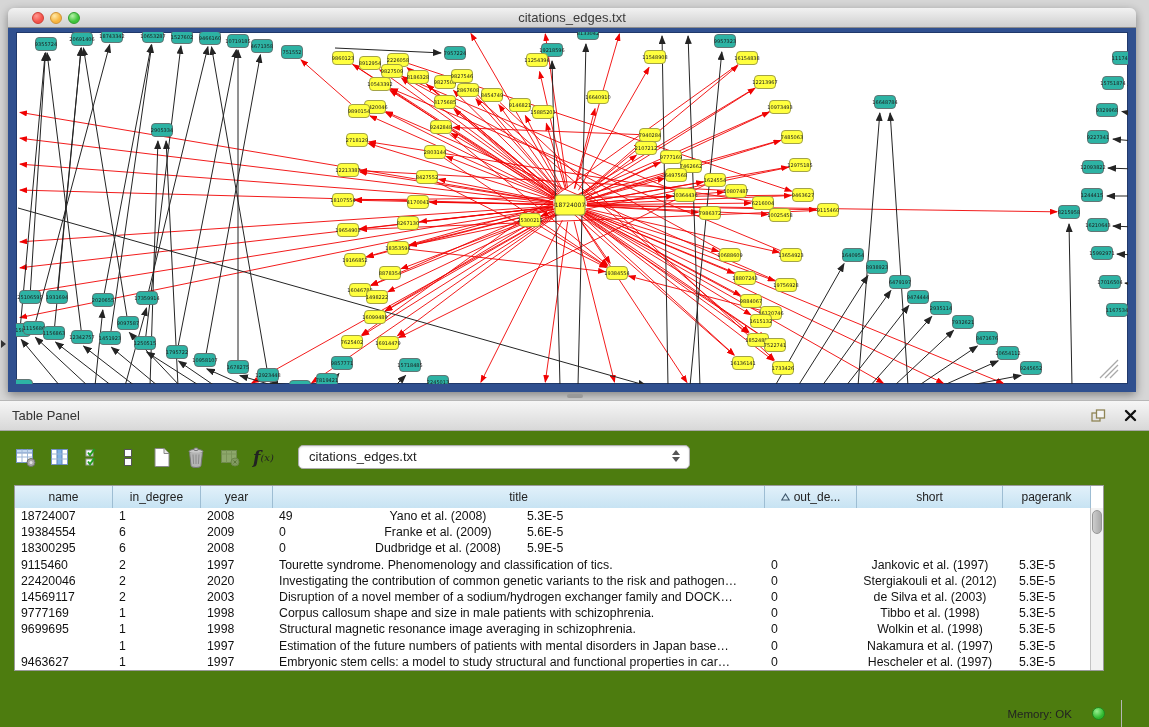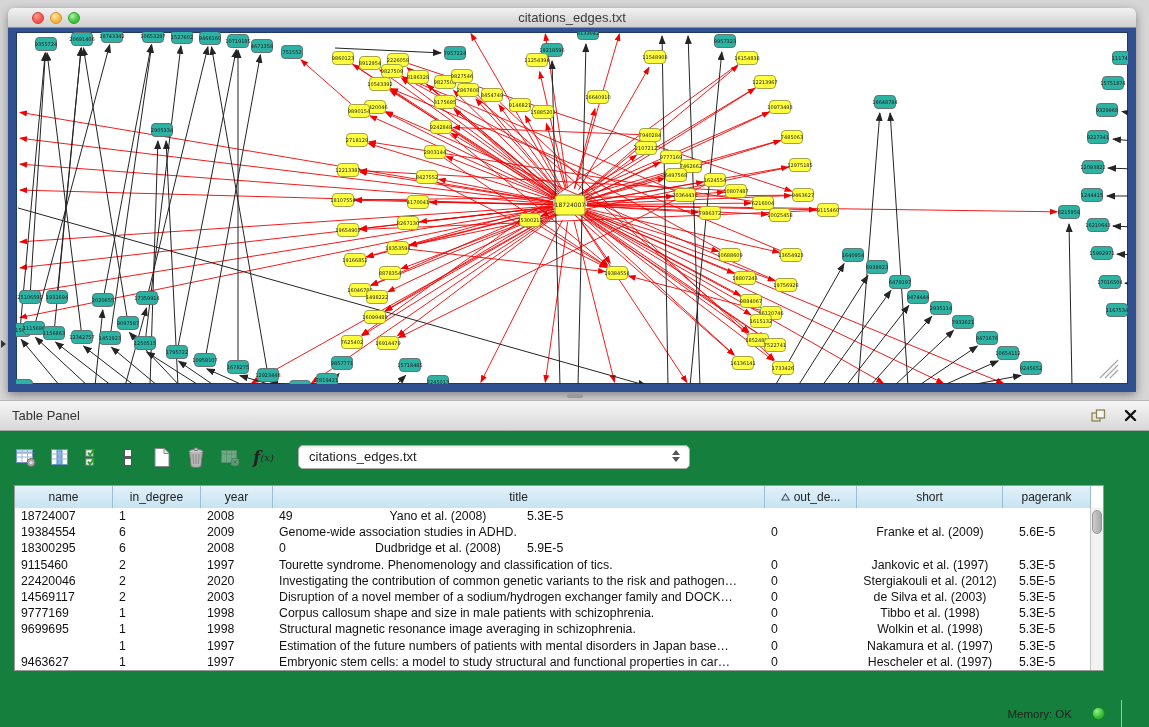"Table Panel" .table-panel { background: #15803d -> #4d7c0f }
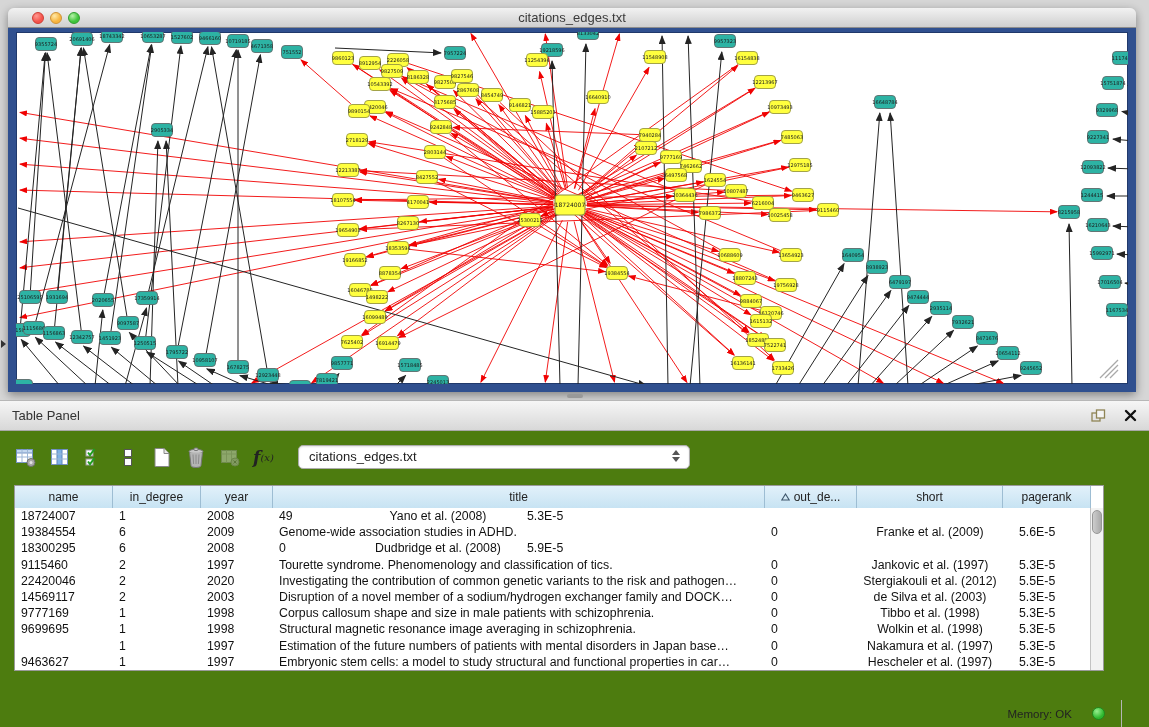"Genome-wide association studies in ADHD." div.td { html: <div>Genome-wide association studies in ADHD.</div> -> none }
